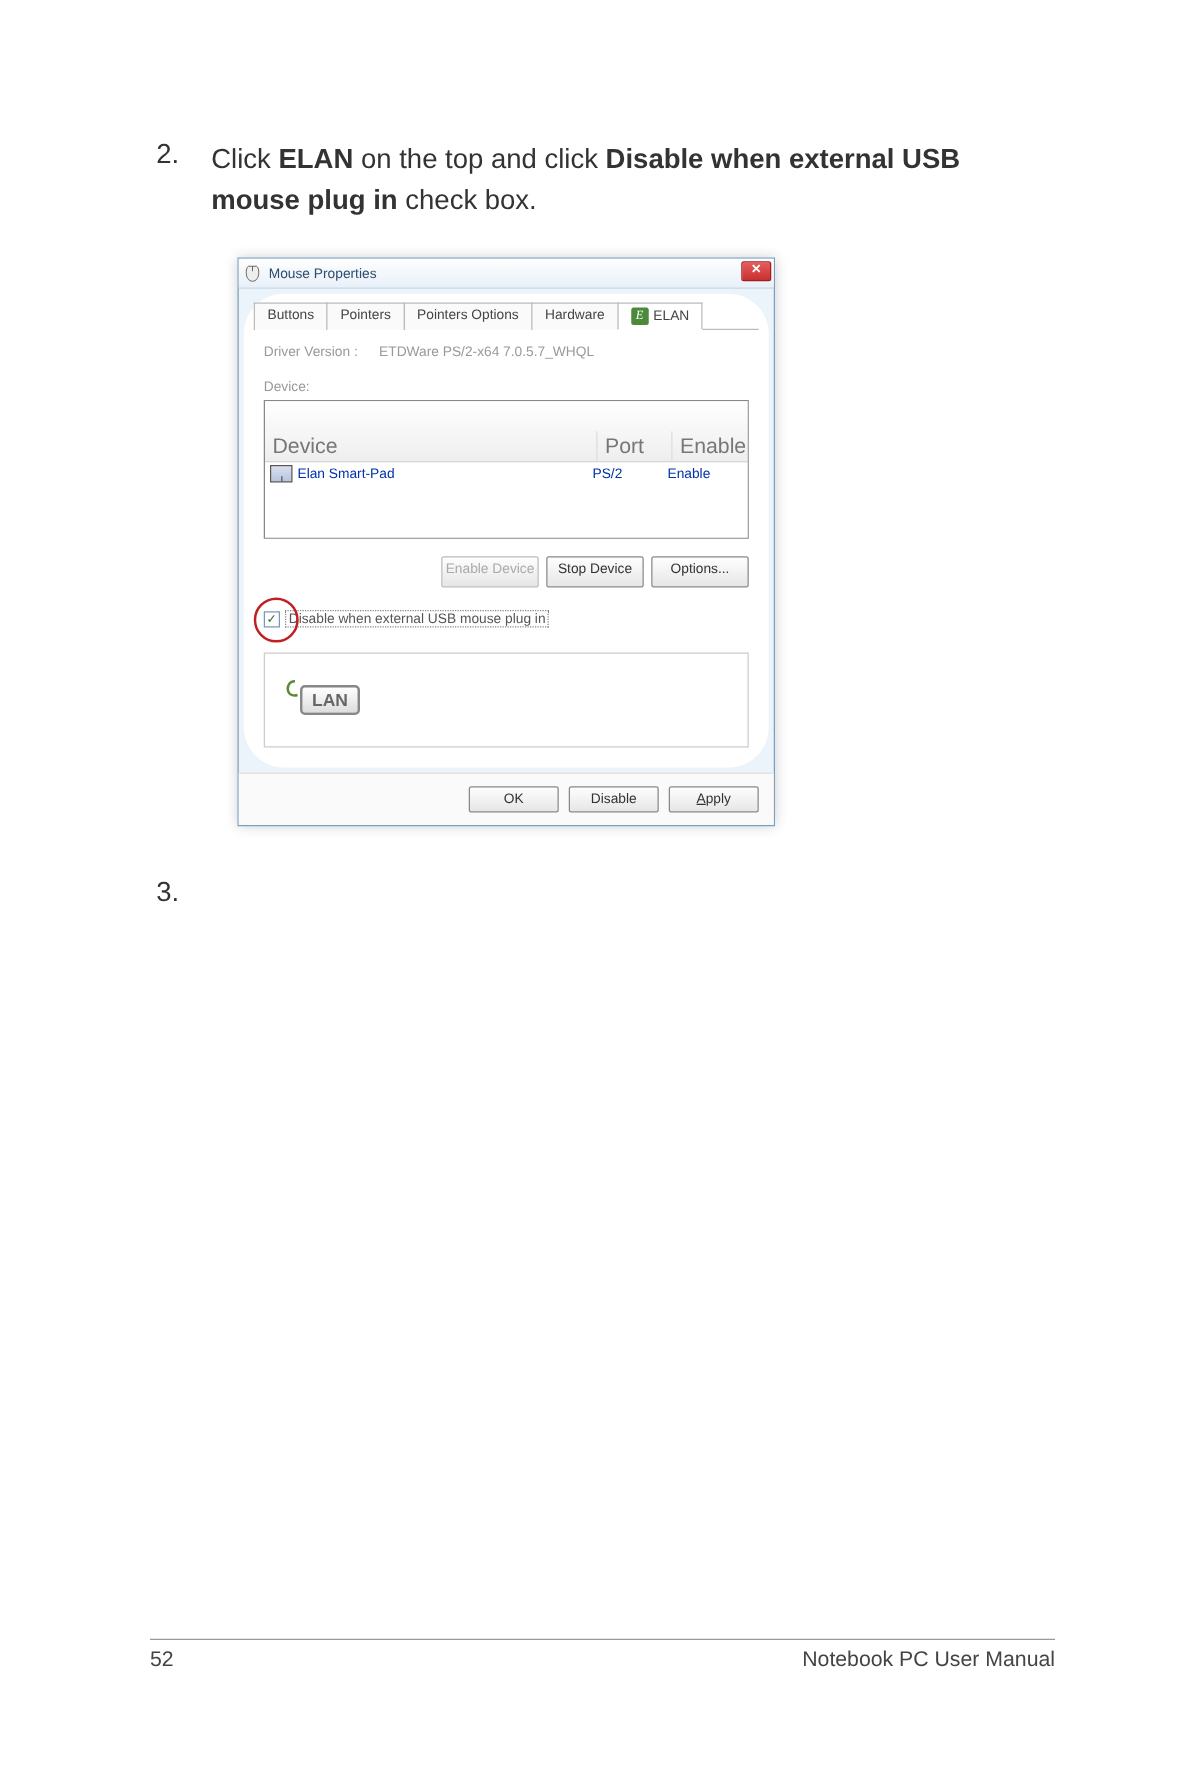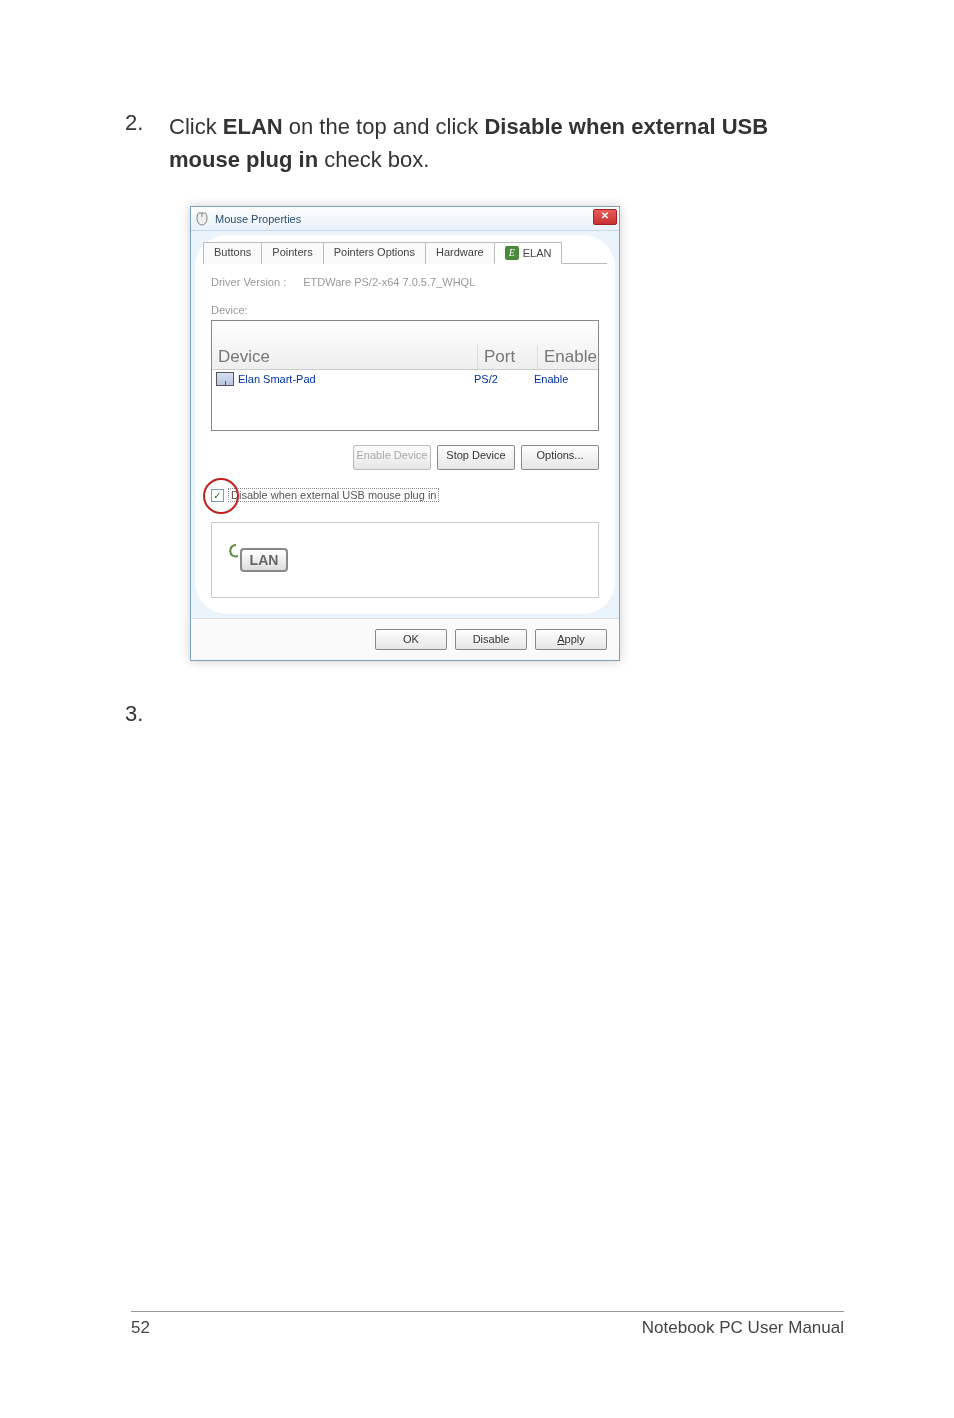"52" .footer { left: 131px -> 120px }
